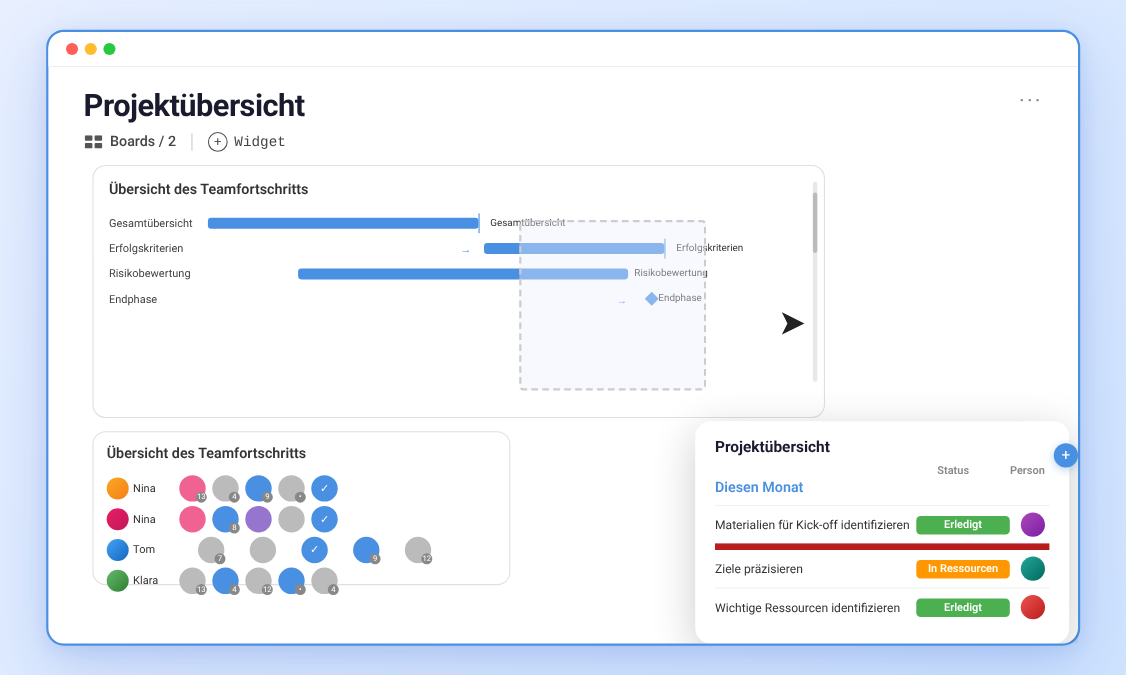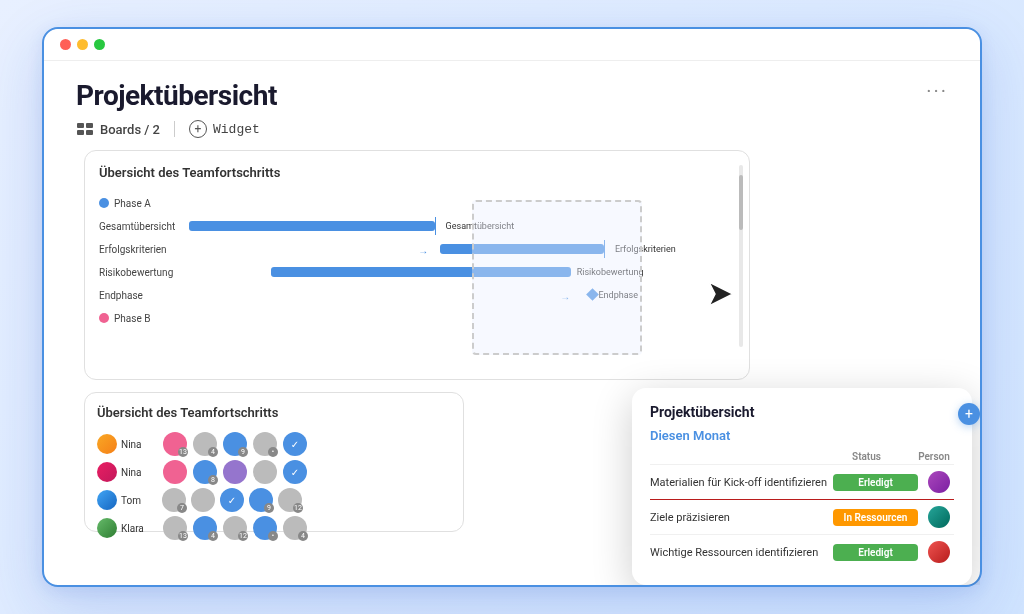"Phase A" div.gantt-row { html: <div> <div> <span></span> <span>Phase A</span> </div> <div> </div> </div> -> none }
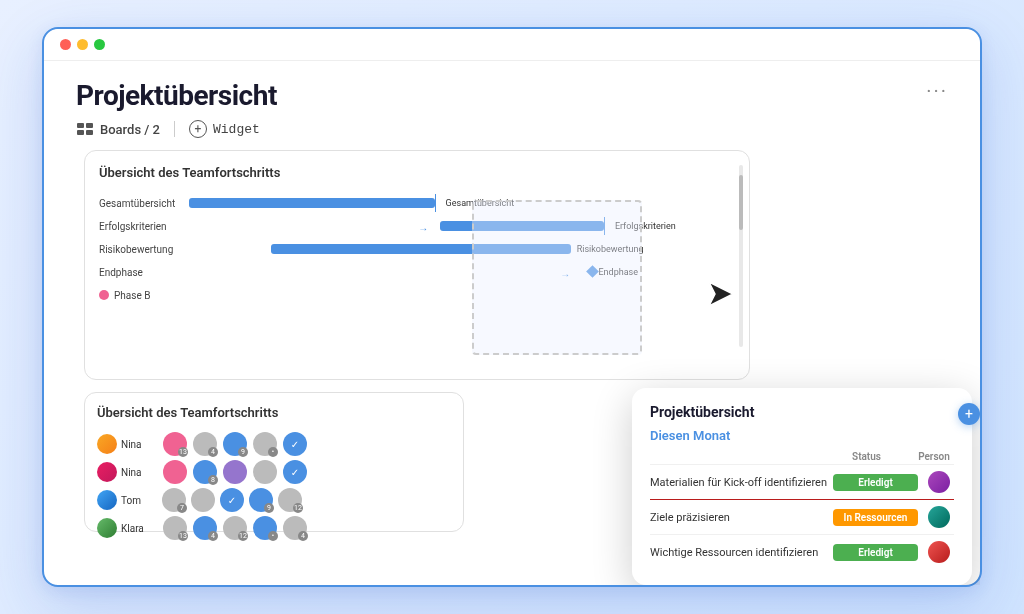"Phase B" div.gantt-row { html: <div> <div> <span></span> <span>Phase B</span> </div> <div></div> </div> -> none }
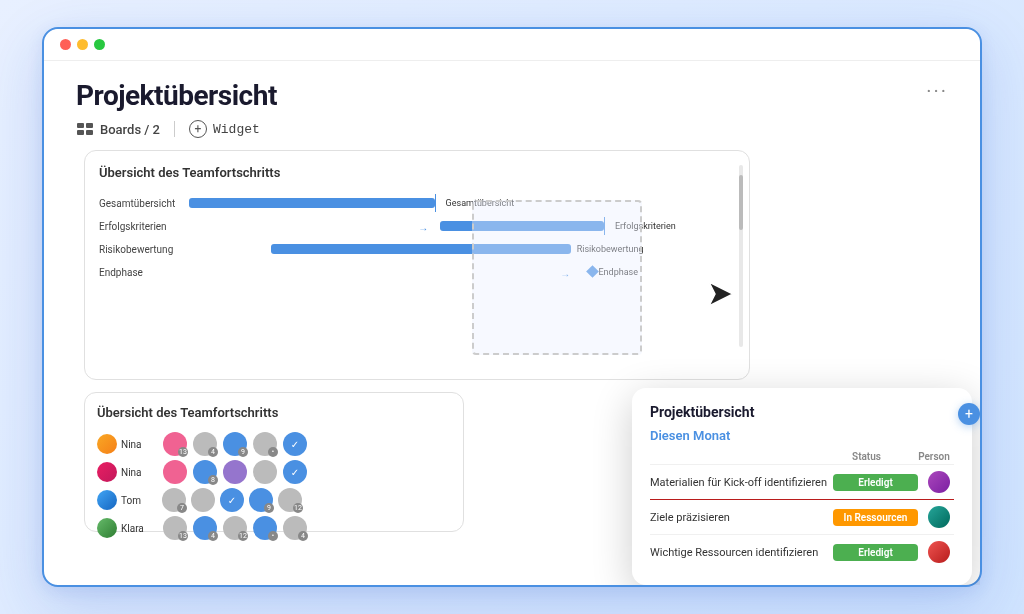"Diesen Monat" div { order: before "Status" -> after "Status" }
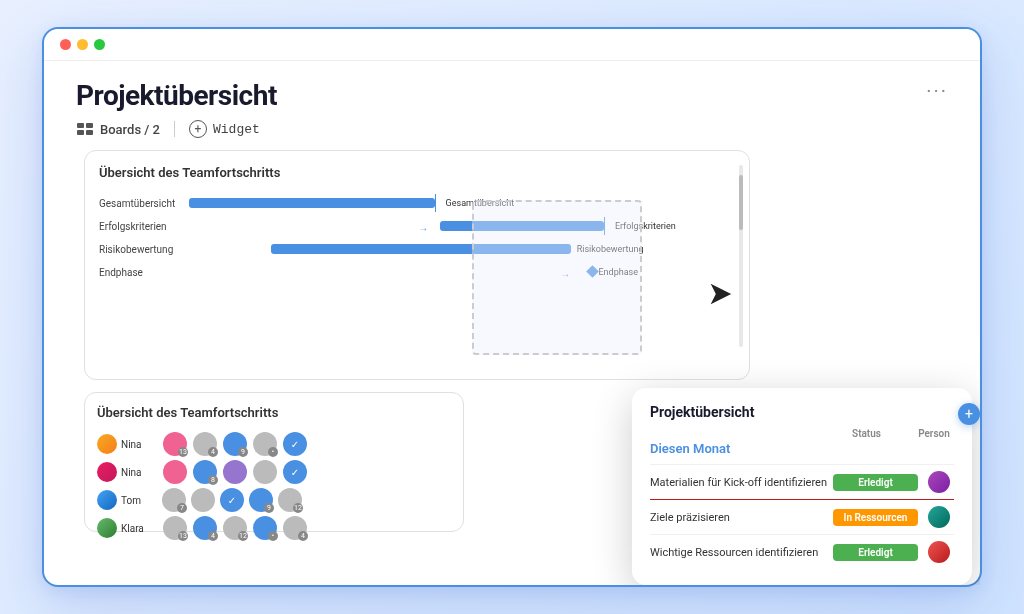"Tom" div { gap: 5px -> 23px }
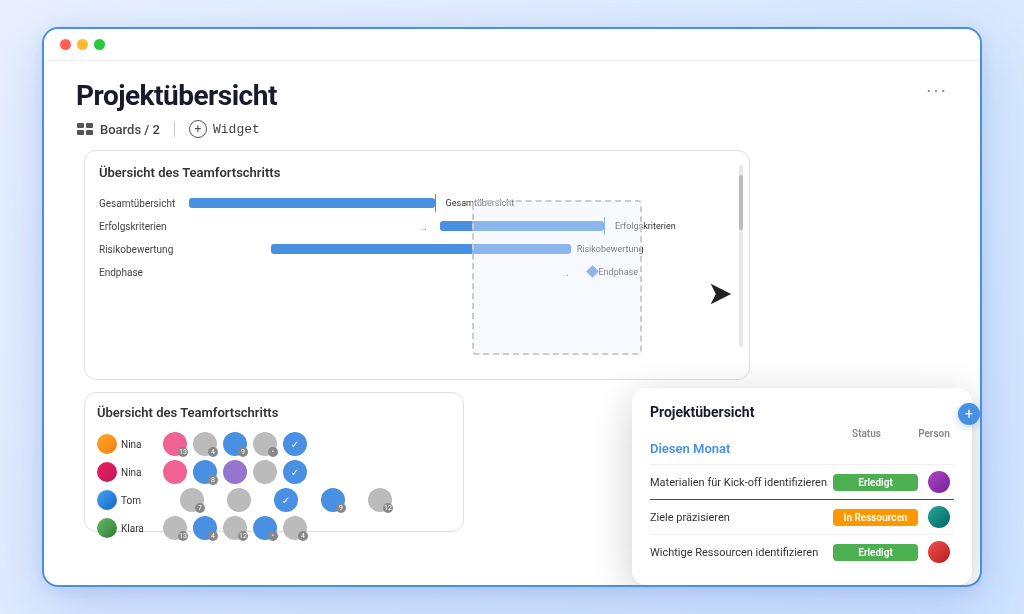"Ziele präzisieren" div { border-top: 1px solid #b91c1c -> 6px solid #b91c1c }
